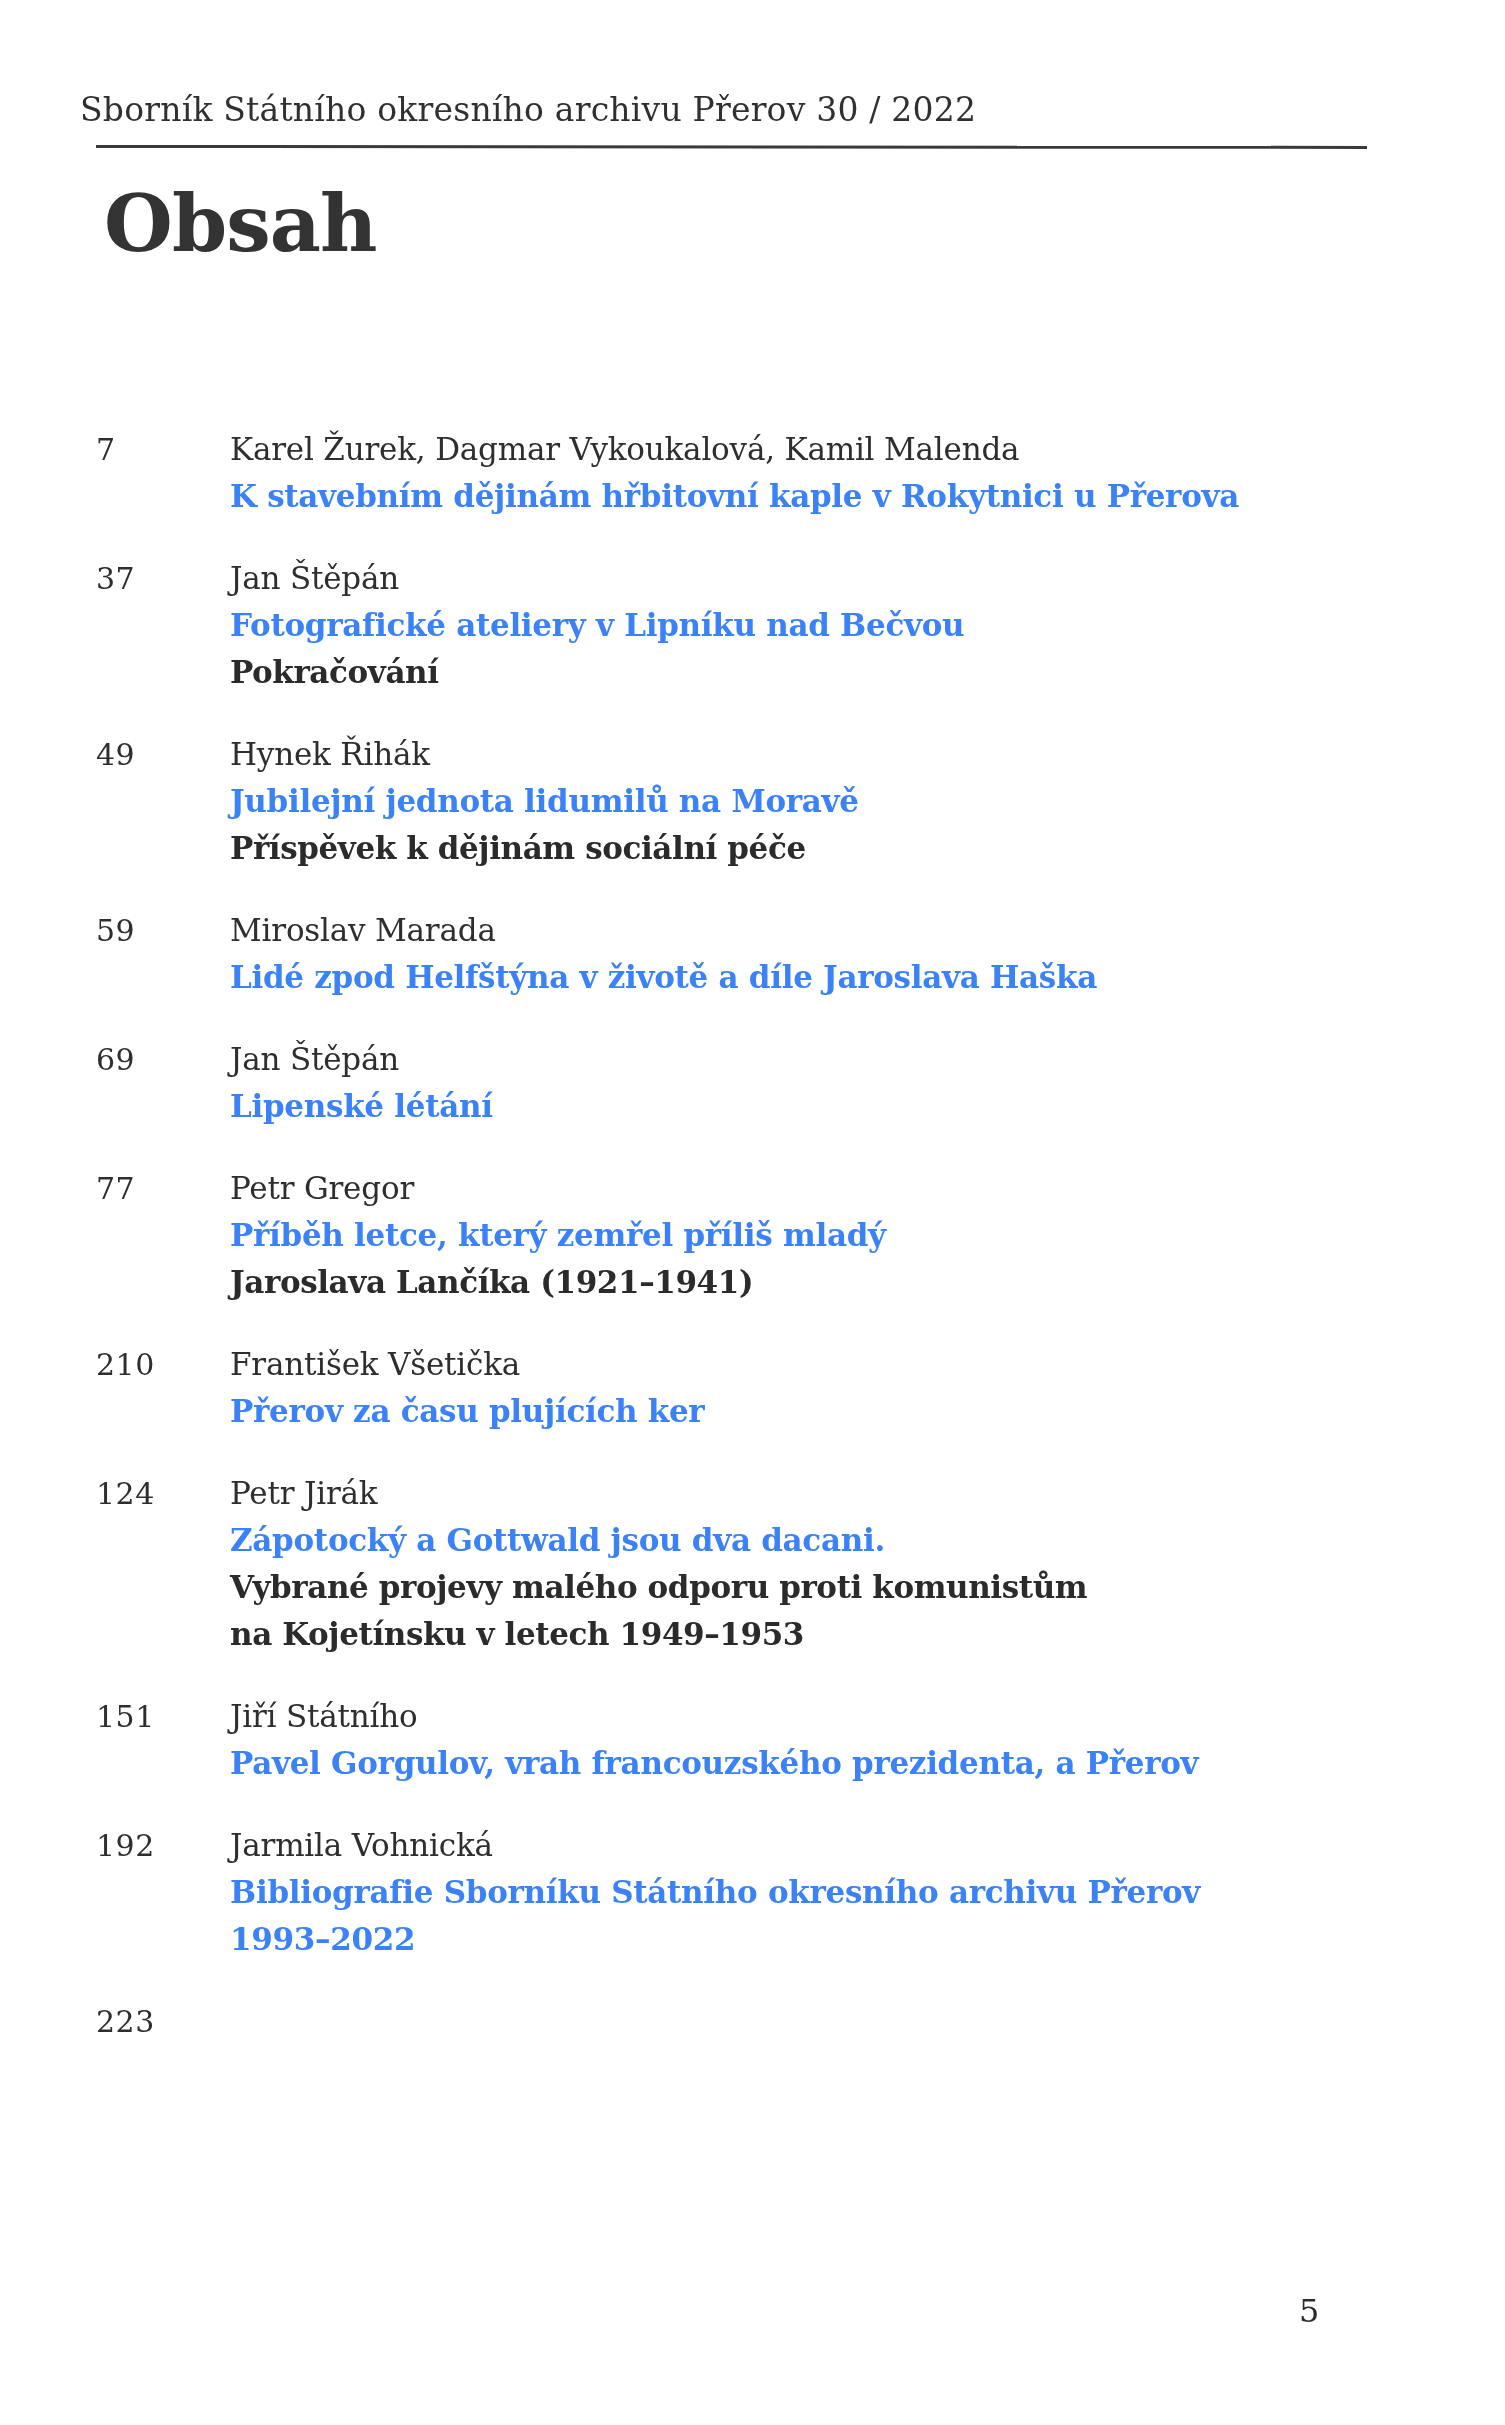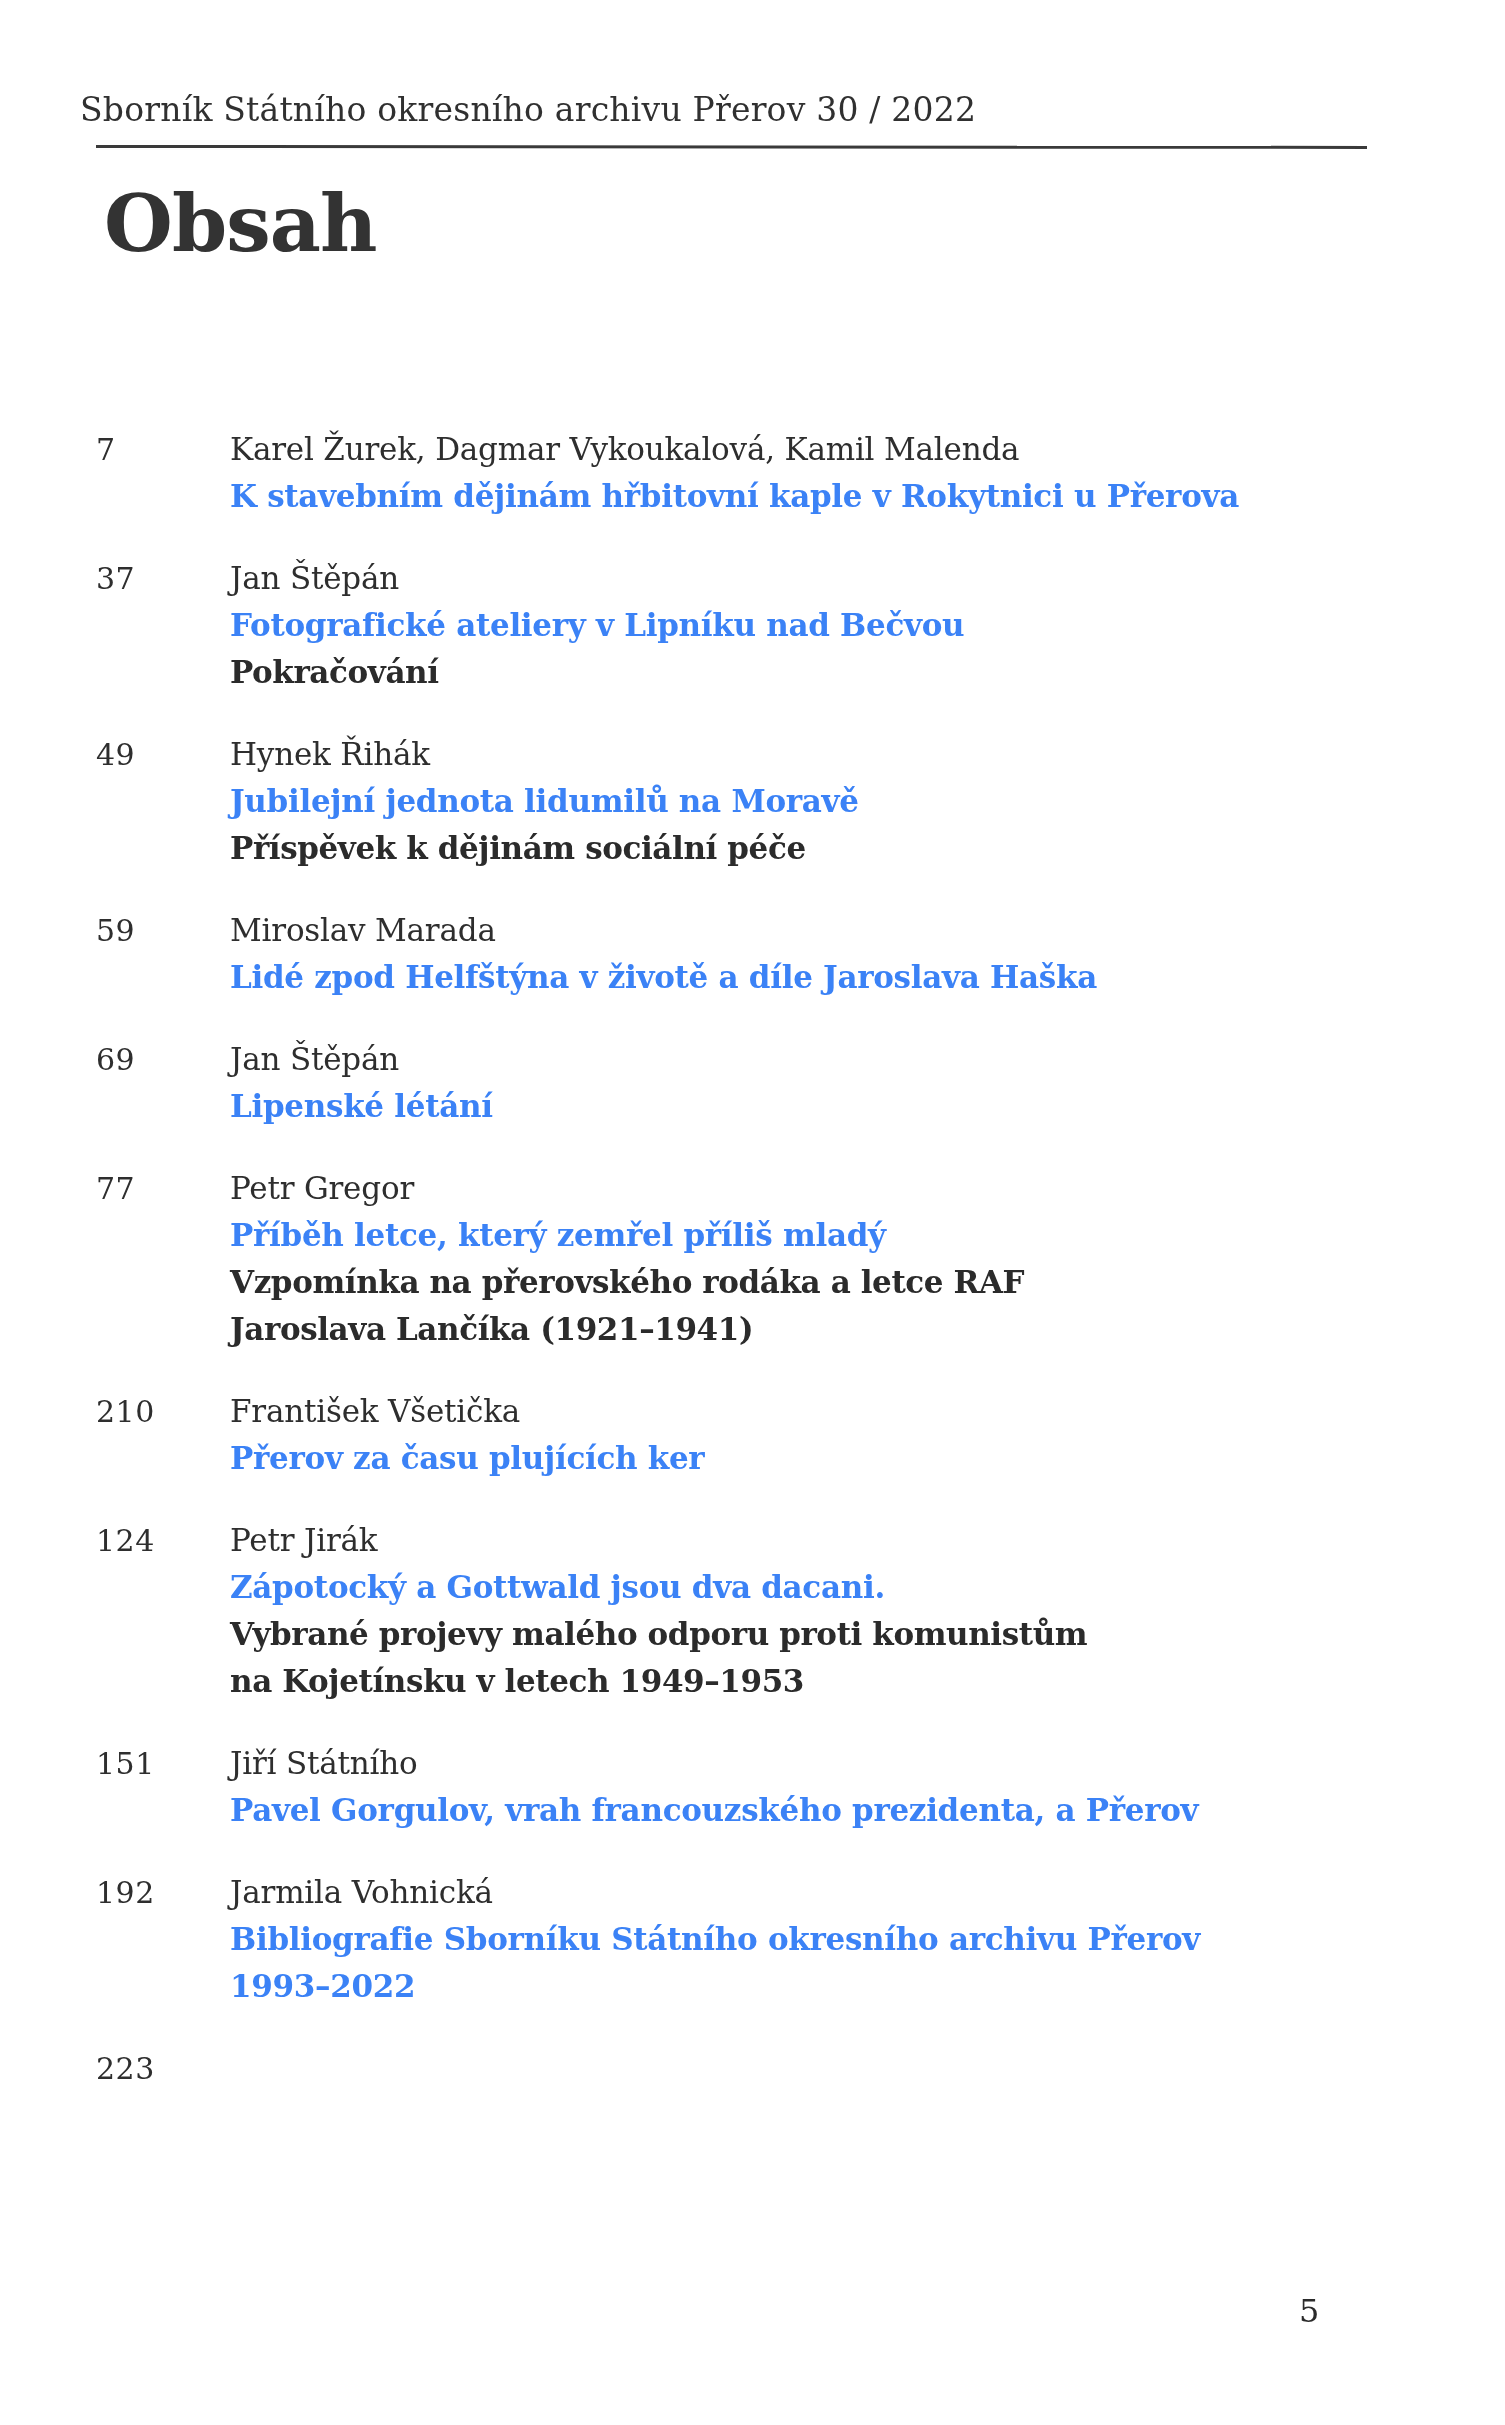"Vzpomínka na přerovského rodáka a" div.subtitle { html: <div>Vzpomínka na přerovského rodáka a letce RAF</div> -> none }
